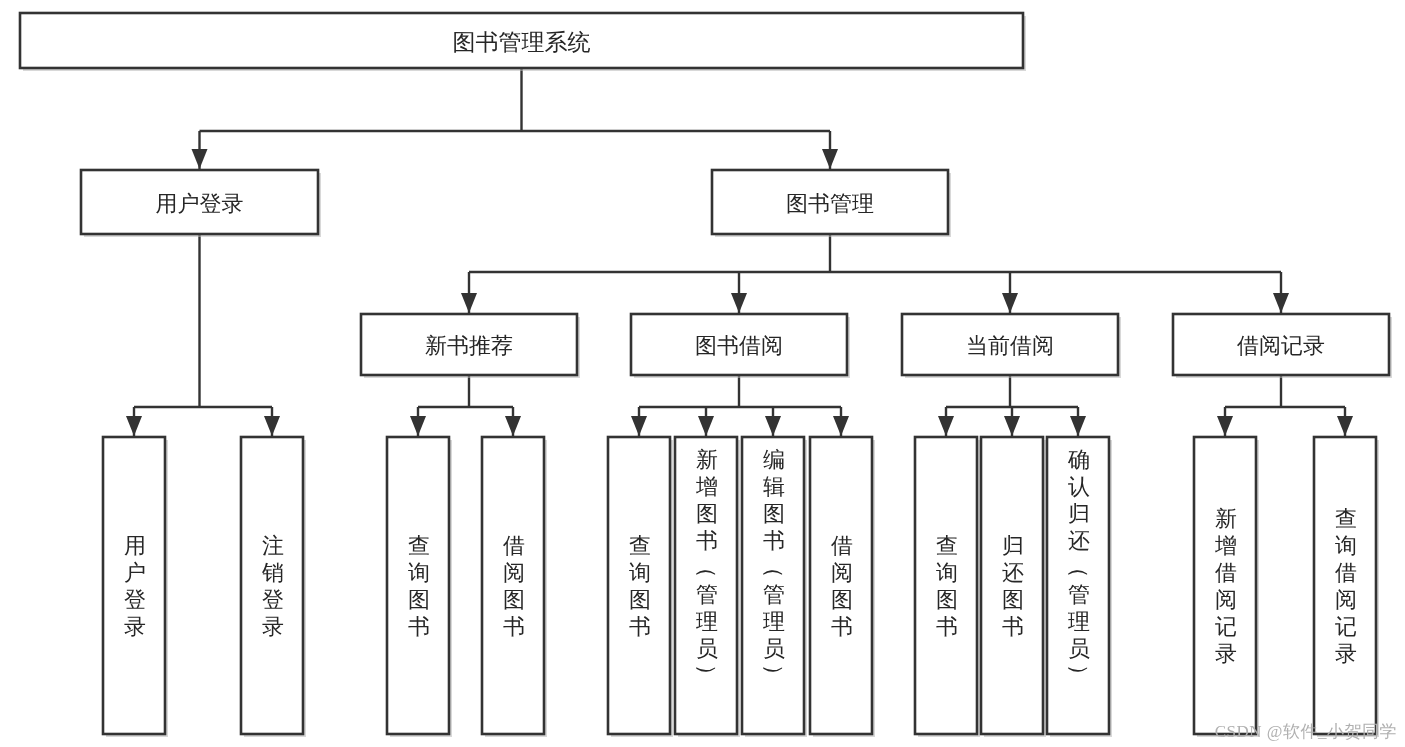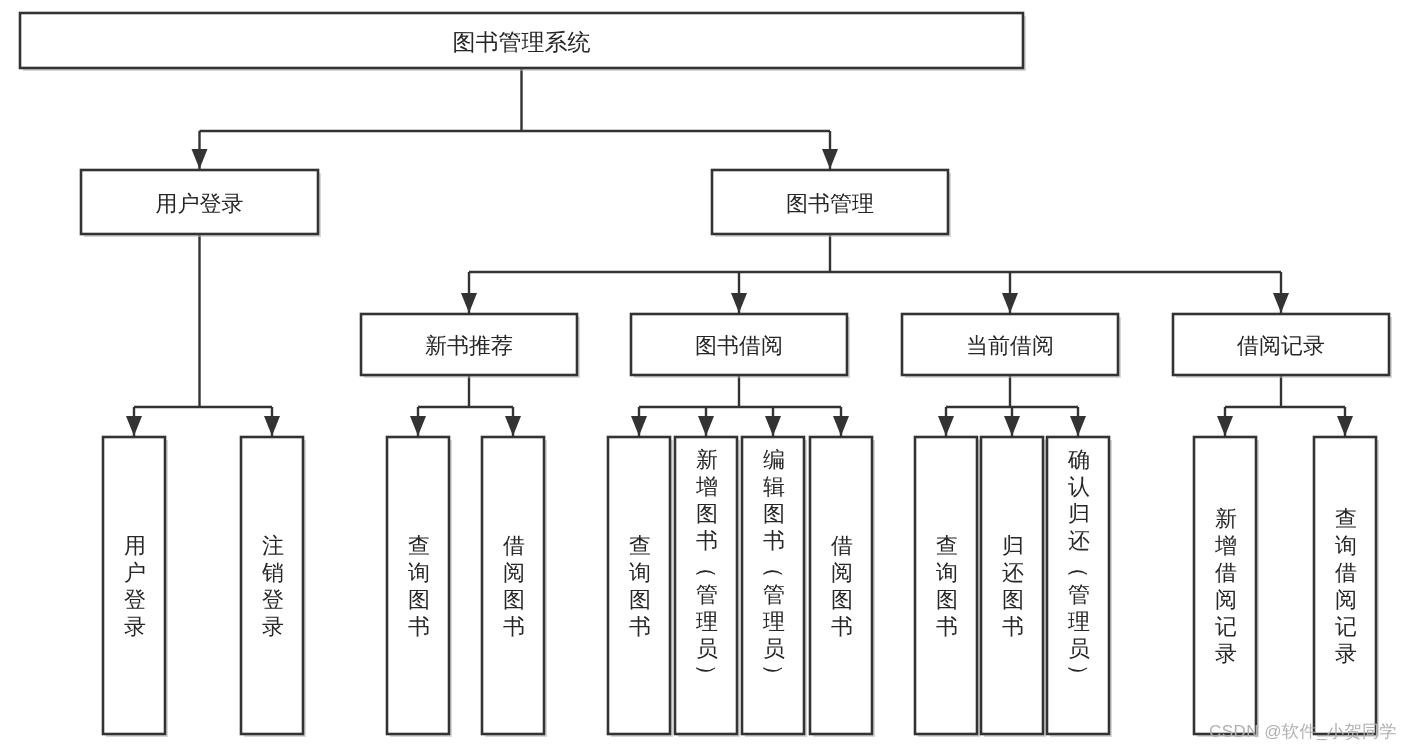"CSDN @软件_小贺同学" .watermark { font-family: Liberation Sans, sans-serif -> Liberation Serif, serif }
